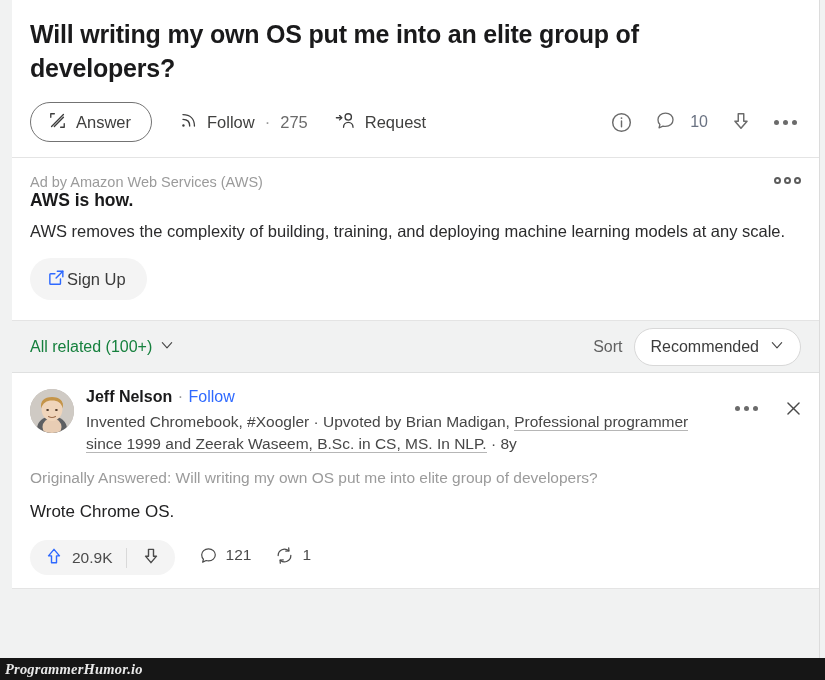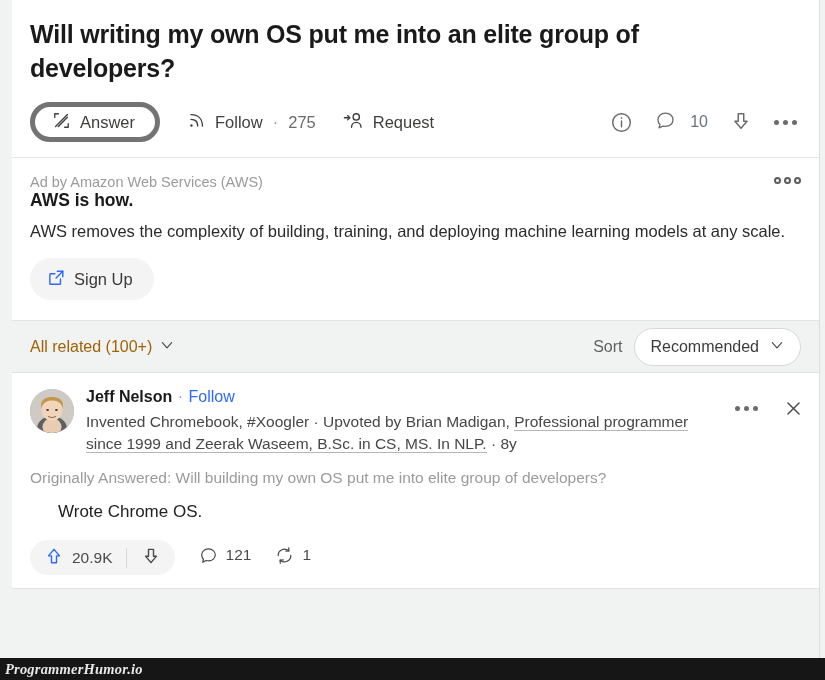"Answer" .answer-btn { border: 5px solid #737373 -> 1px solid #737373 }
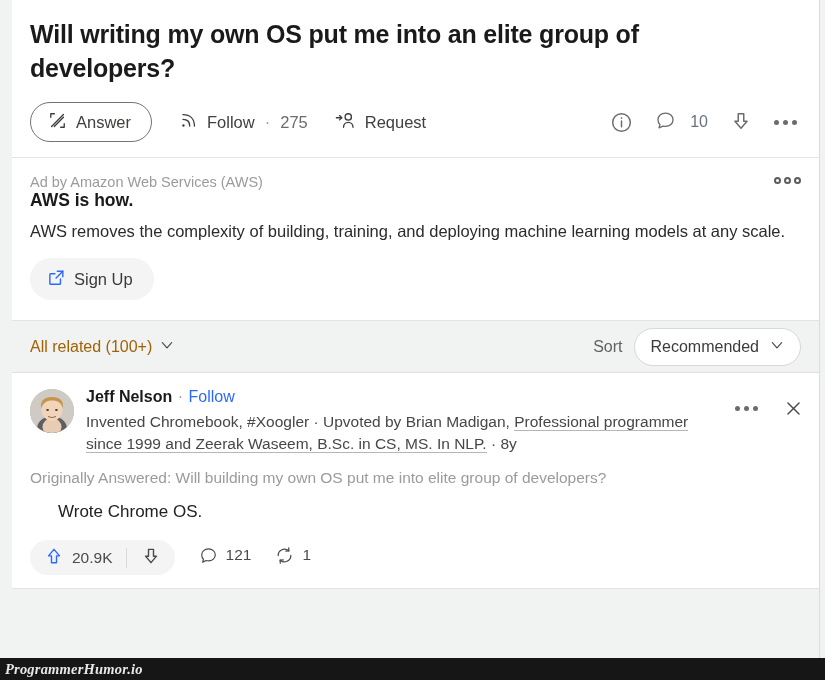"Sign Up" .signup-btn { gap: 8px -> 1px }
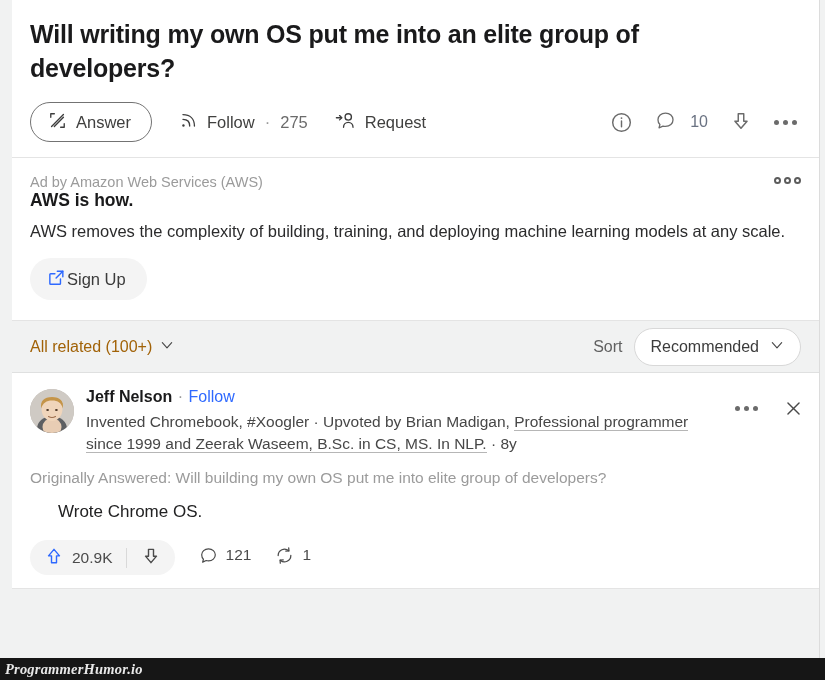"All related (100+)" .all-related { color: #a16207 -> #15803d }
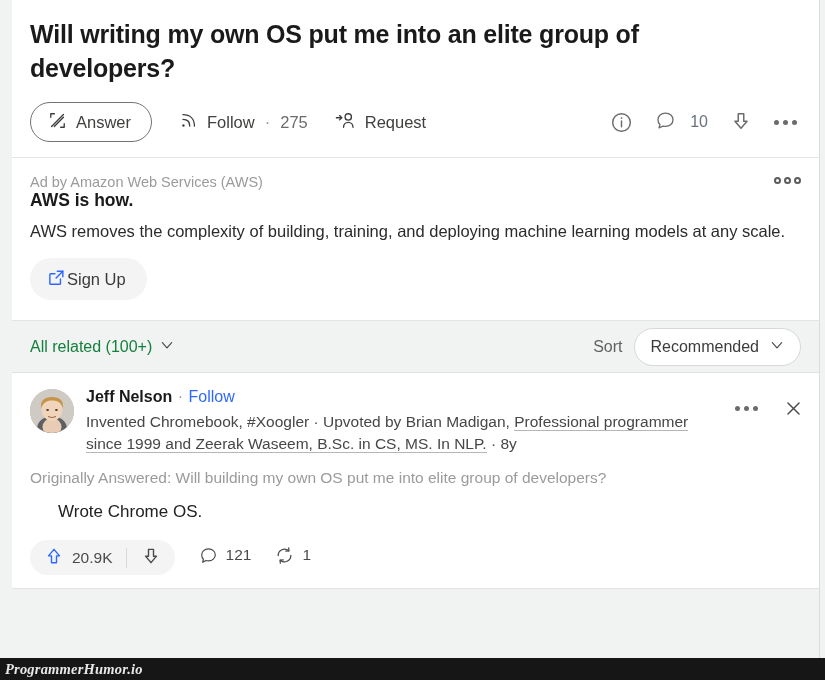"Originally Answered: Will building my" div.orig-answered { text: building -> writing }
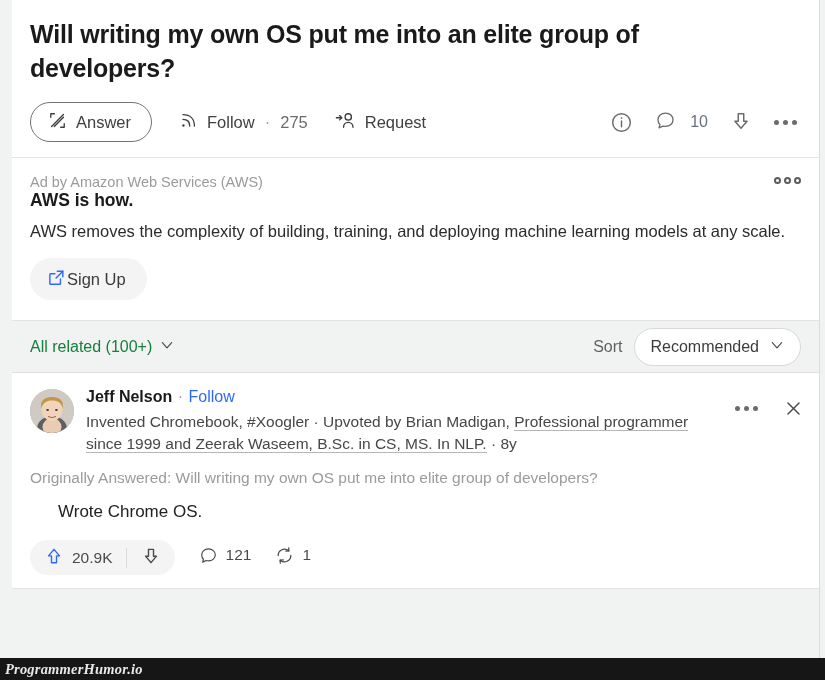"Wrote Chrome OS." .answer-para { margin-left: 28px -> none }
